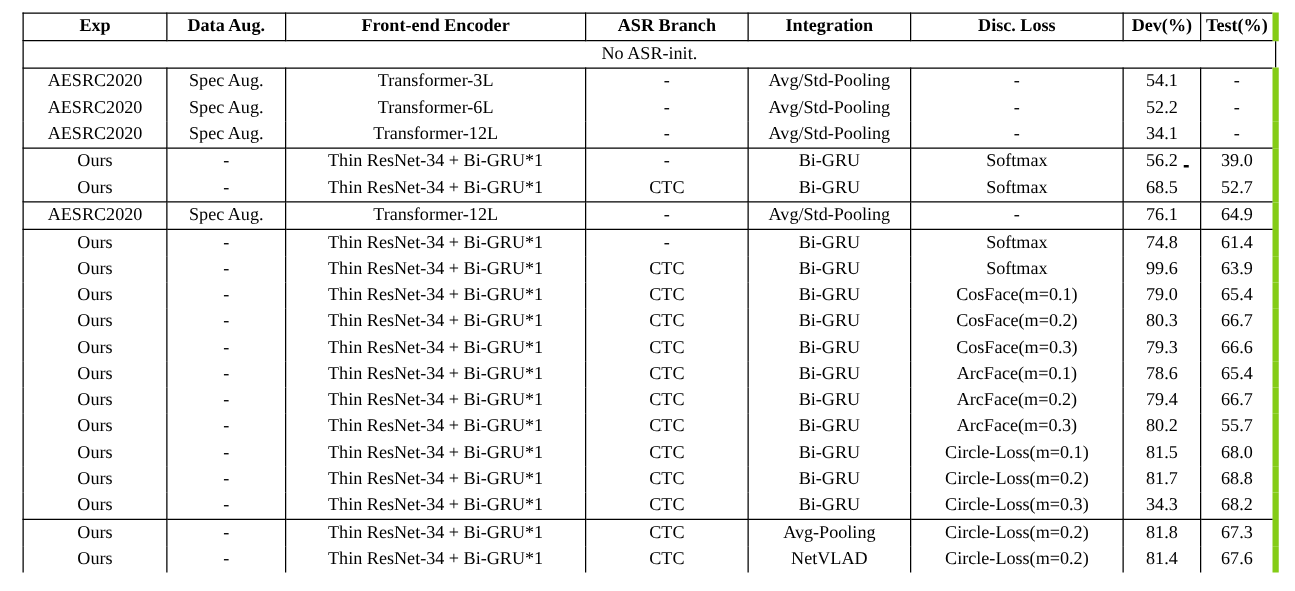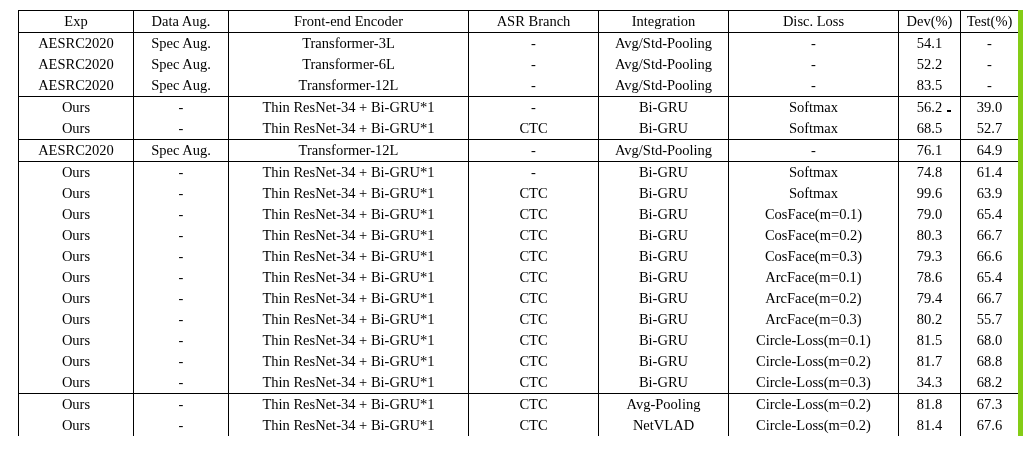"Exp" tr.rule-top td, tr.rule-top th { font-weight: none -> bold }
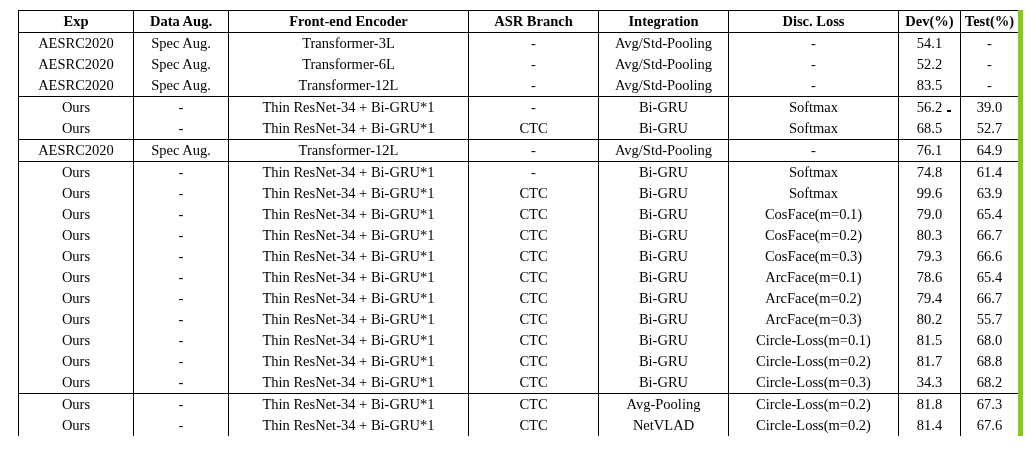"No ASR-init." tr.rule-under { html: none -> <tr> <td>No ASR-init.</td> </tr> }
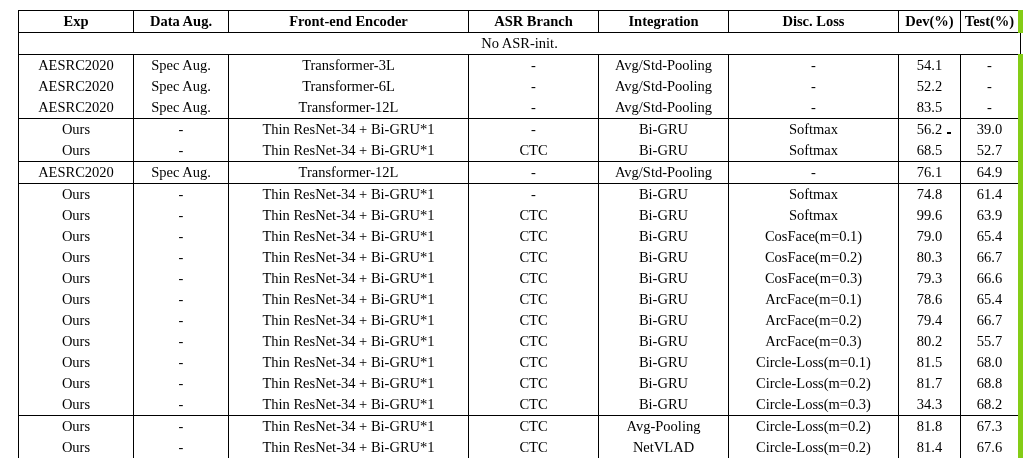"83.5" td.vr { text: 83.5 -> 34.1 }
